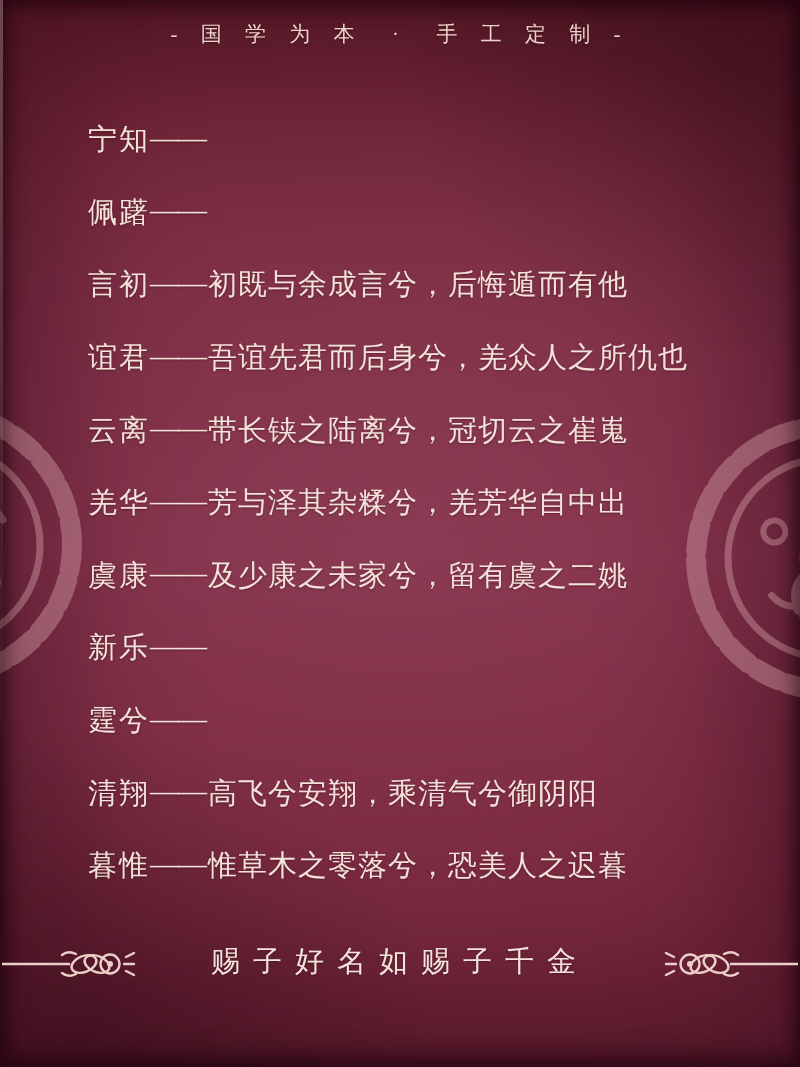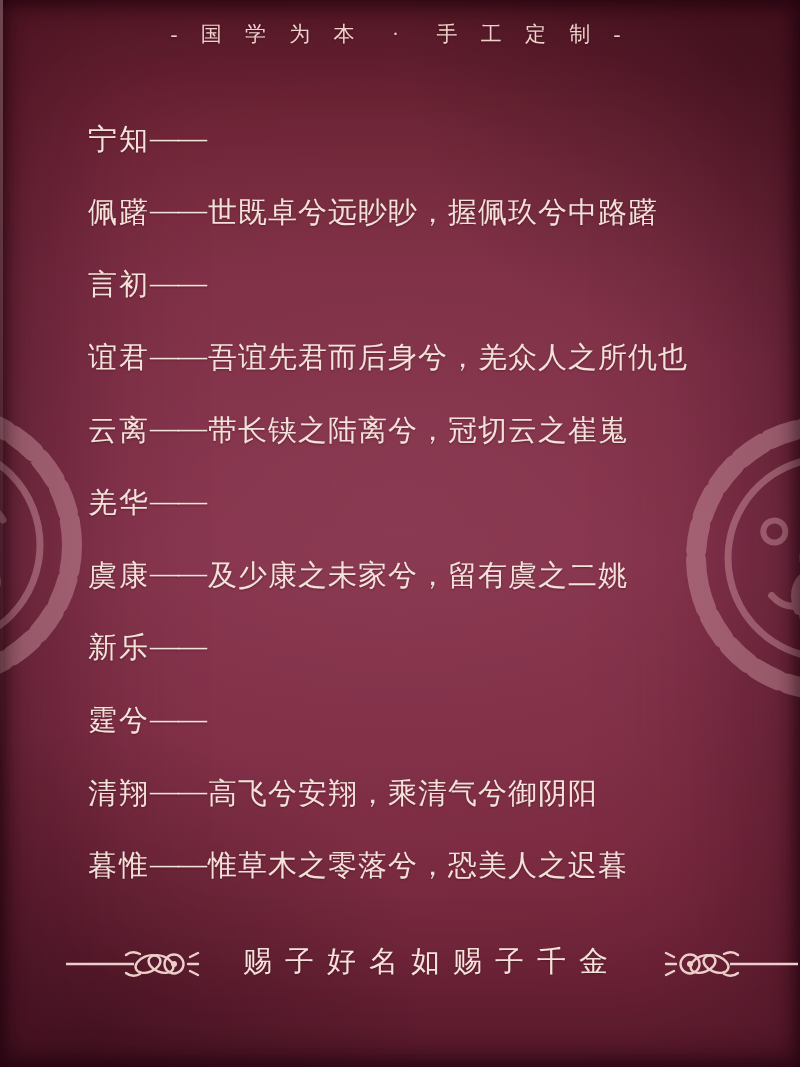"世既卓兮远眇眇，握佩玖兮中路躇" span.equote { html: <span>世既卓兮远眇眇，握佩玖兮中路躇</span> -> none }
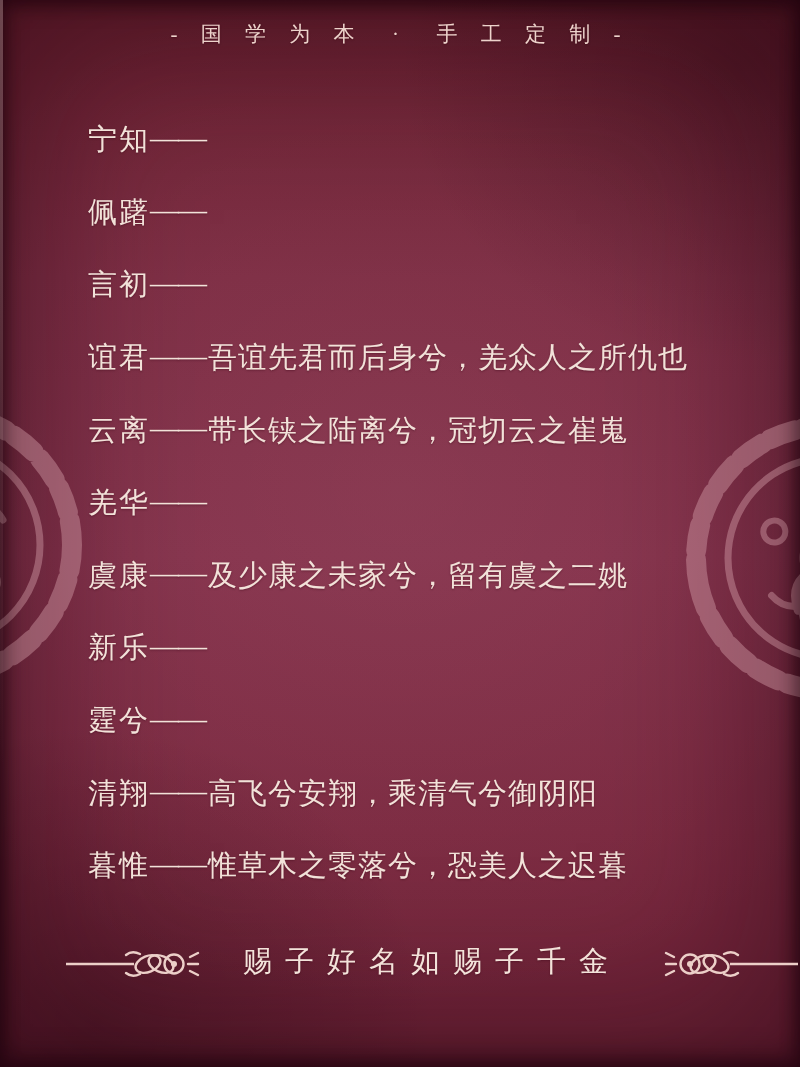"初既与余成言兮，后悔遁而有他" span.equote { html: none -> <span>初既与余成言兮，后悔遁而有他</span> }
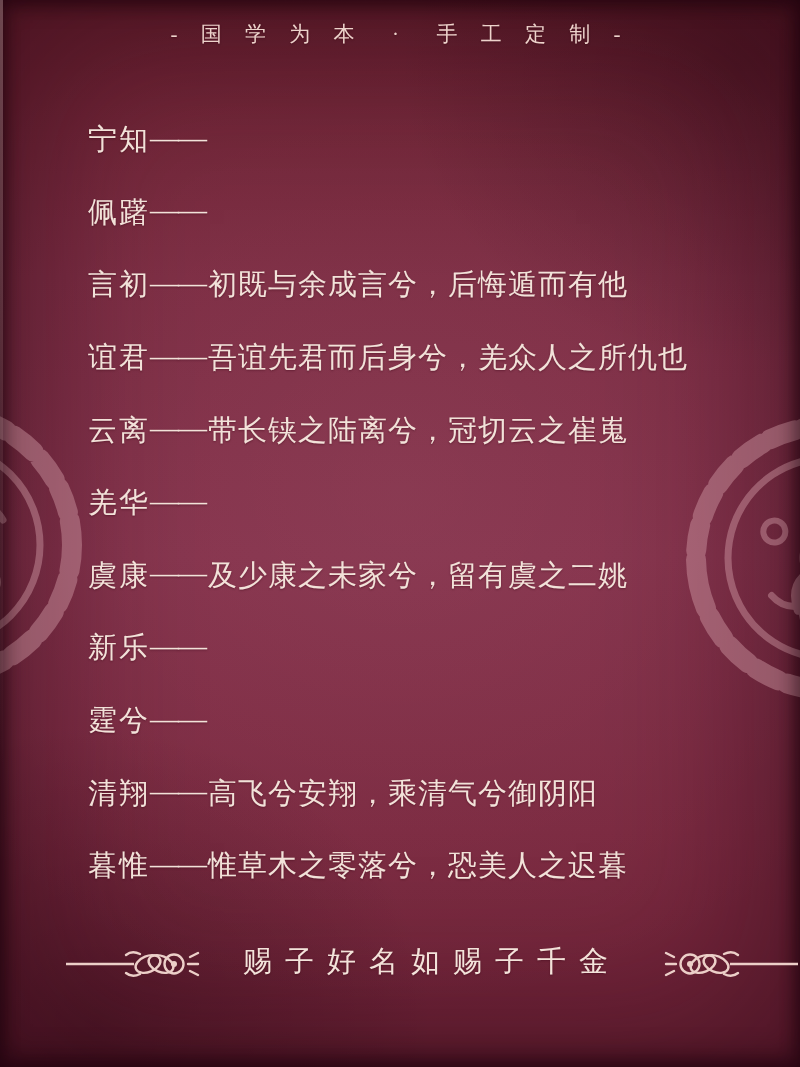"芳与泽其杂糅兮，羌芳华自中出" span.equote { html: none -> <span>芳与泽其杂糅兮，羌芳华自中出</span> }
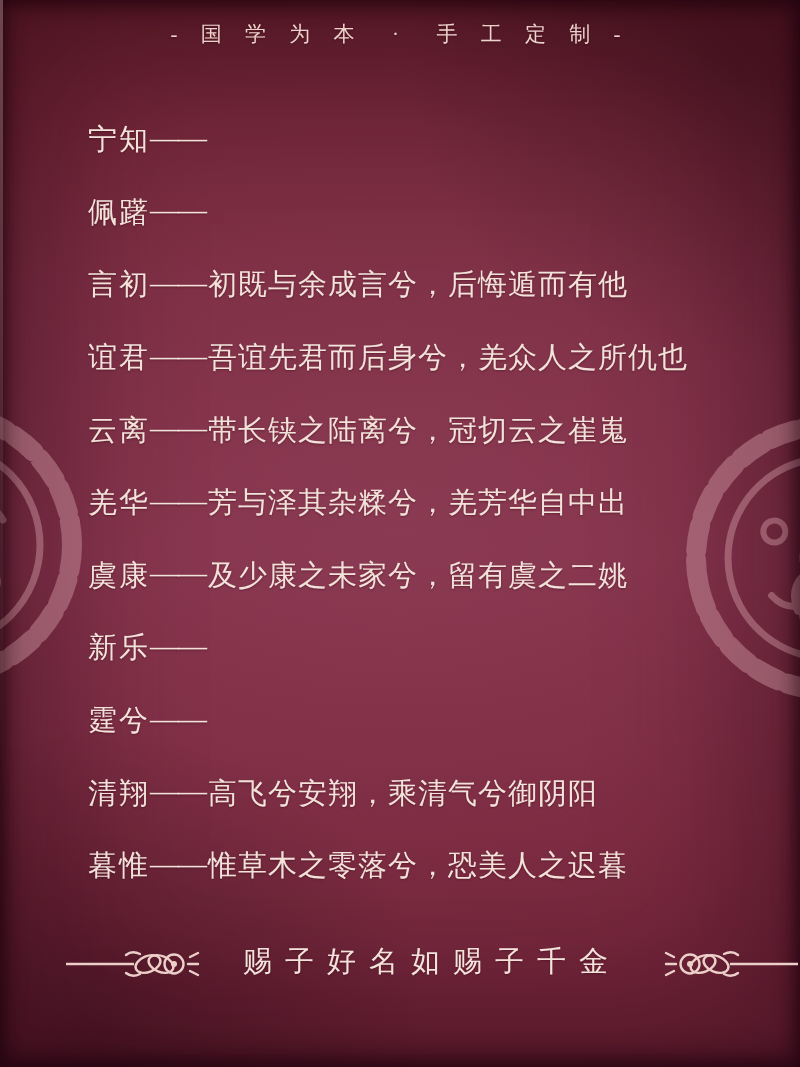"赐子好名如赐子千金" .footer { justify-content: flex-end -> space-between }
